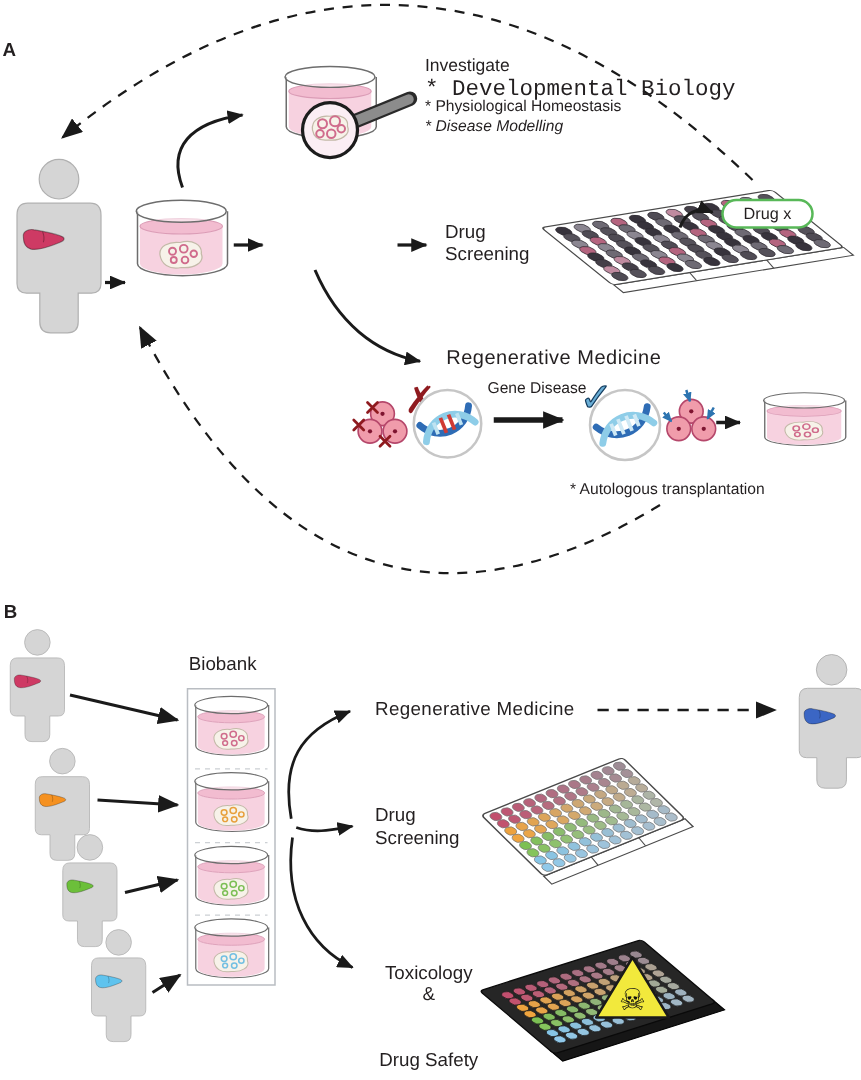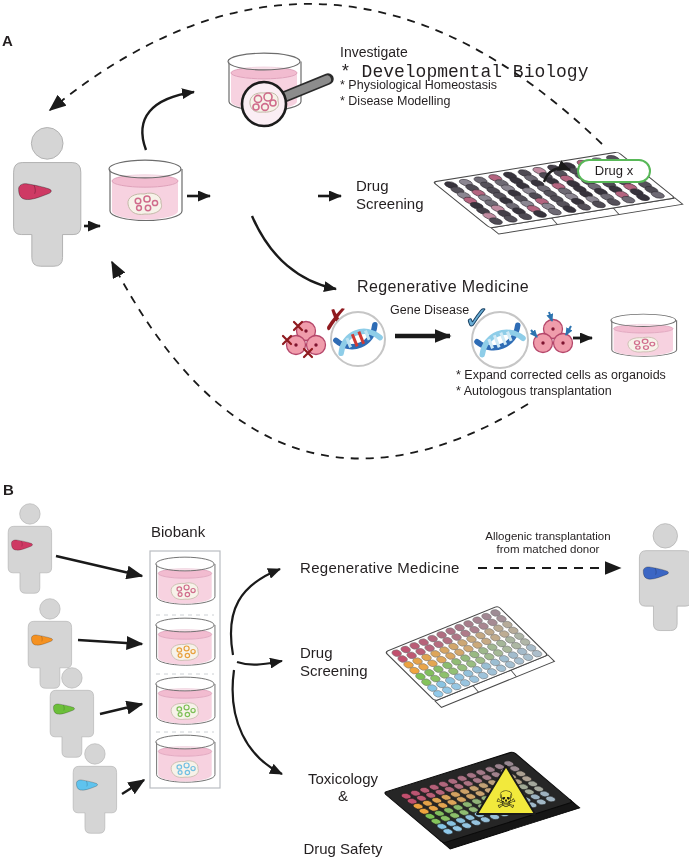"* Disease Modelling" div.lbl { font-style: none -> italic }
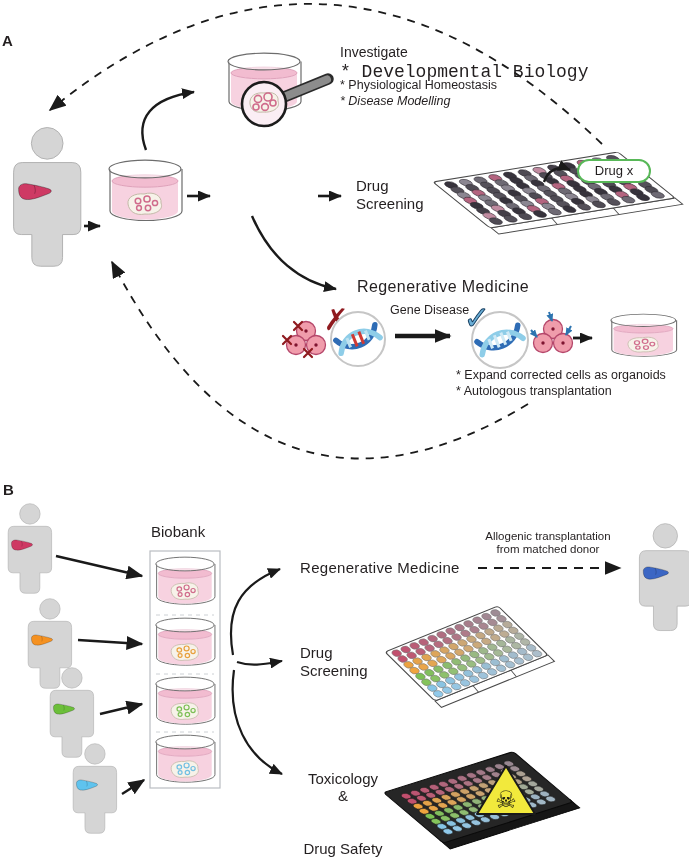"* Expand corrected cells as" div.lbl { html: <div>* Expand corrected cells as organoids</div> -> none }
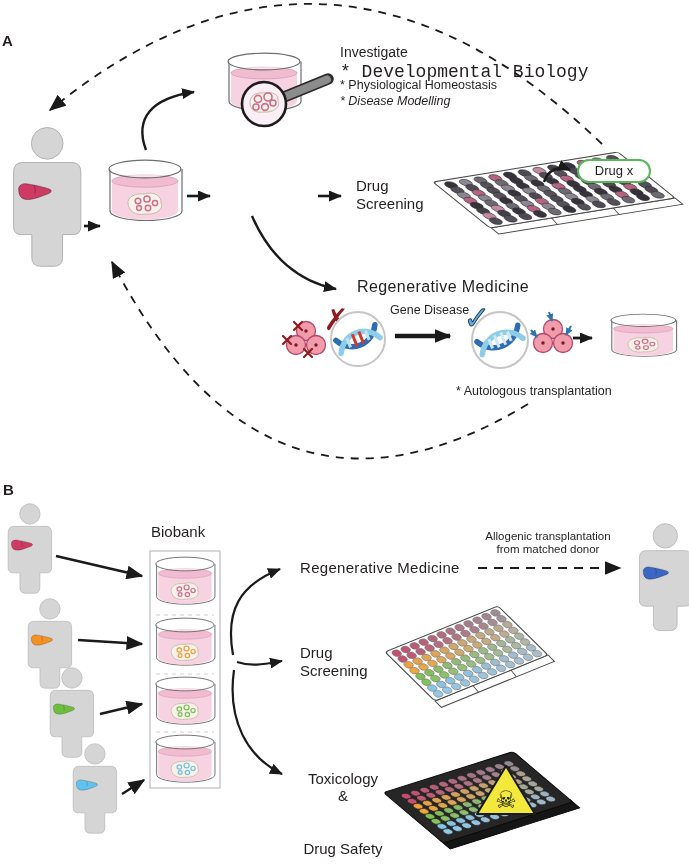"Allogenic transplantation" div.lbl { html: <div>Allogenic transplantation</div> -> none }
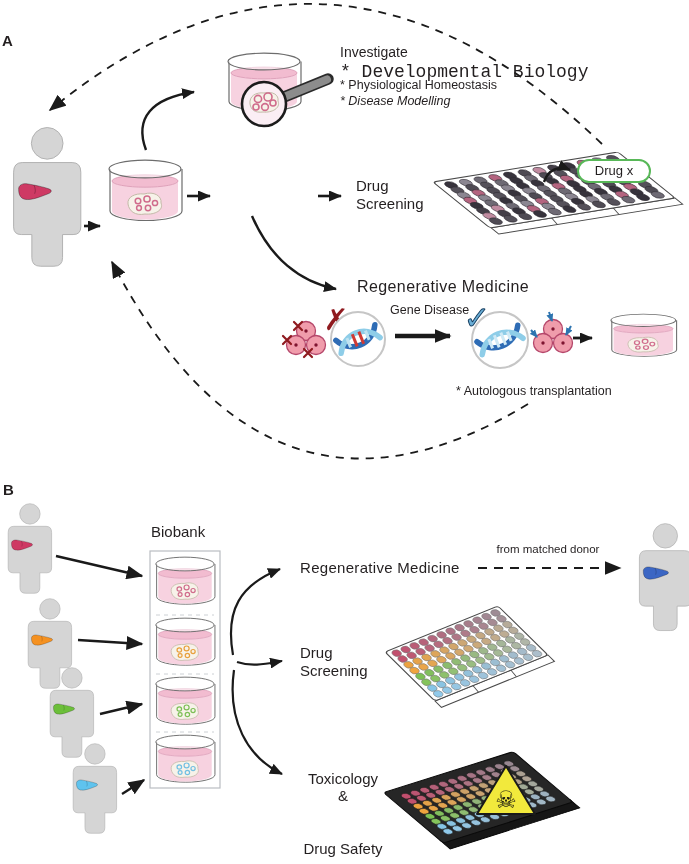"from matched donor" div.lbl { html: <div>from matched donor</div> -> none }
